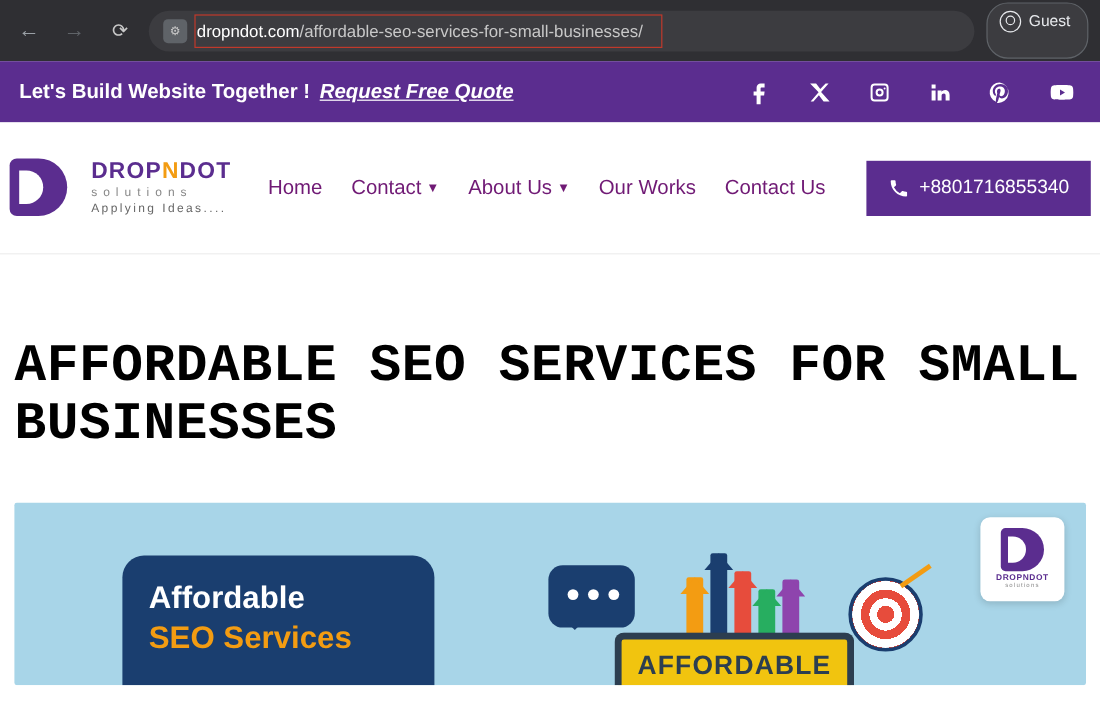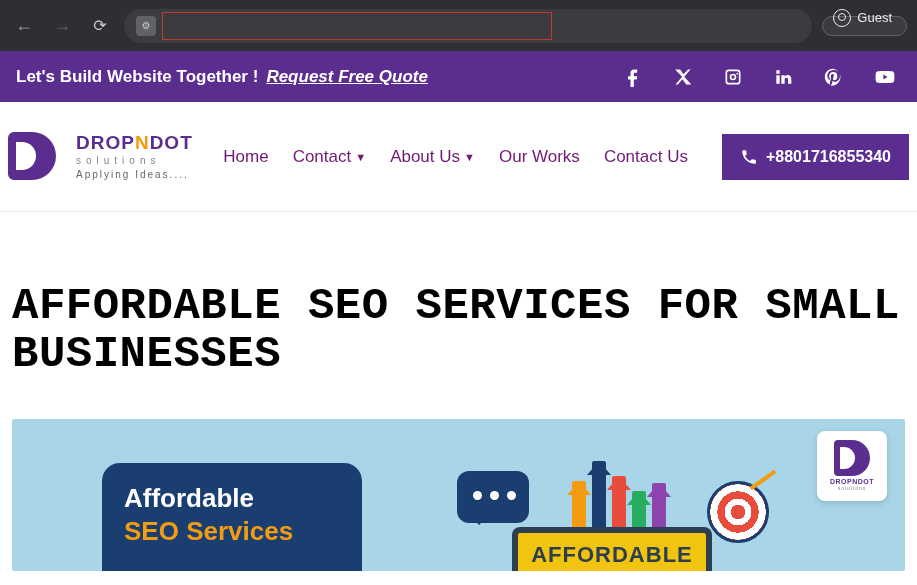"dropndot.com/affordable-seo-services-for" span.url-text { html: none -> <span><span>dropndot.com</span><span>/affordable-seo-services-for-small-businesses/</span></span> }
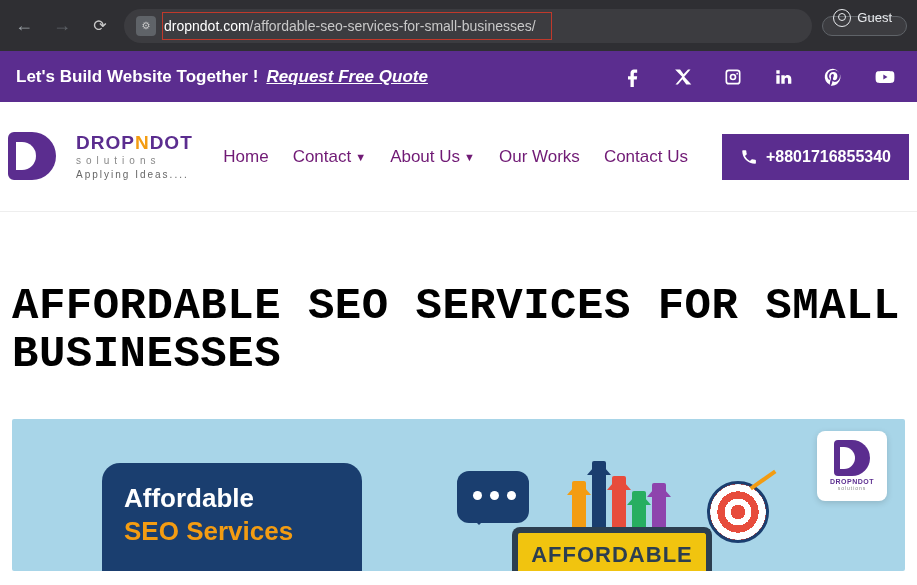"Guest" .guest-btn { height: 20px -> 47px }
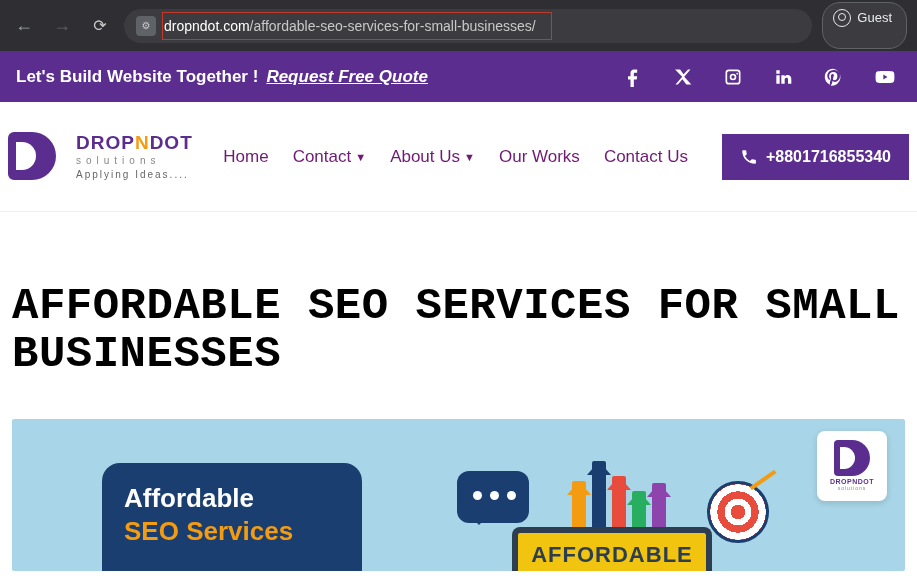"+8801716855340" .phone-btn { font-weight: 700 -> 400 }
